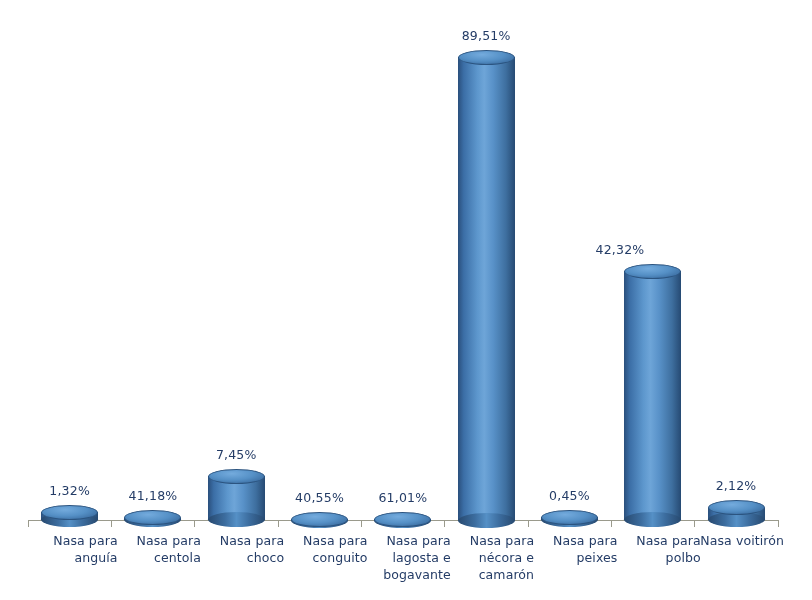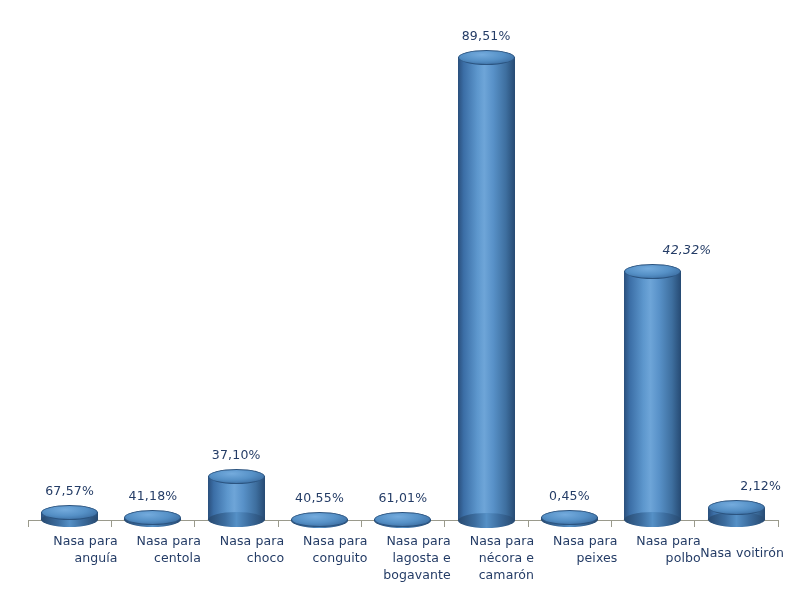"42,32%" div.data-label { font-style: italic -> none; left: 642px -> 575px }
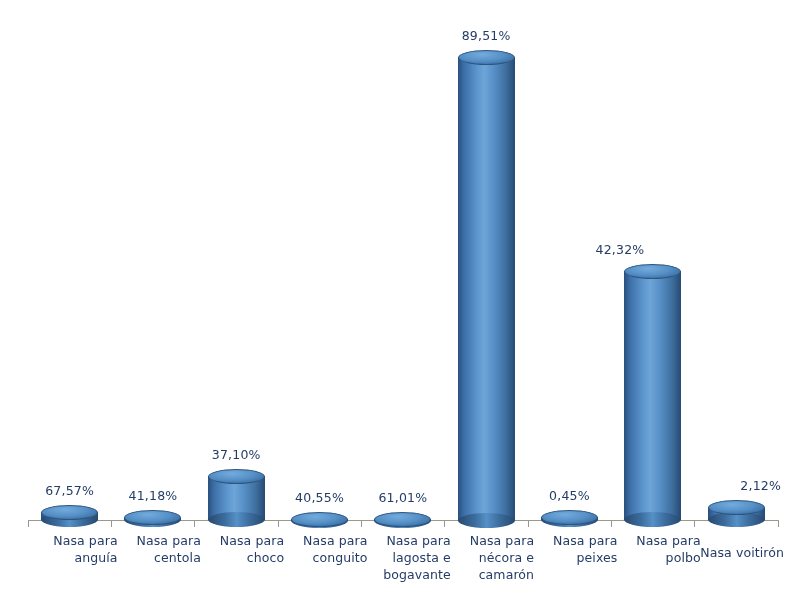"37,10%" div.data-label { text: 37,10% -> 7,45% }
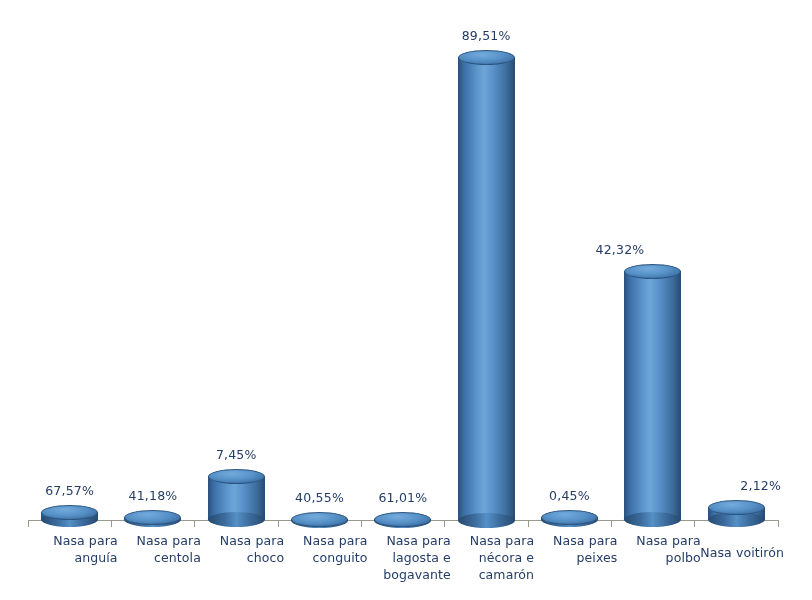"67,57%" div.data-label { text: 67,57% -> 1,32% }
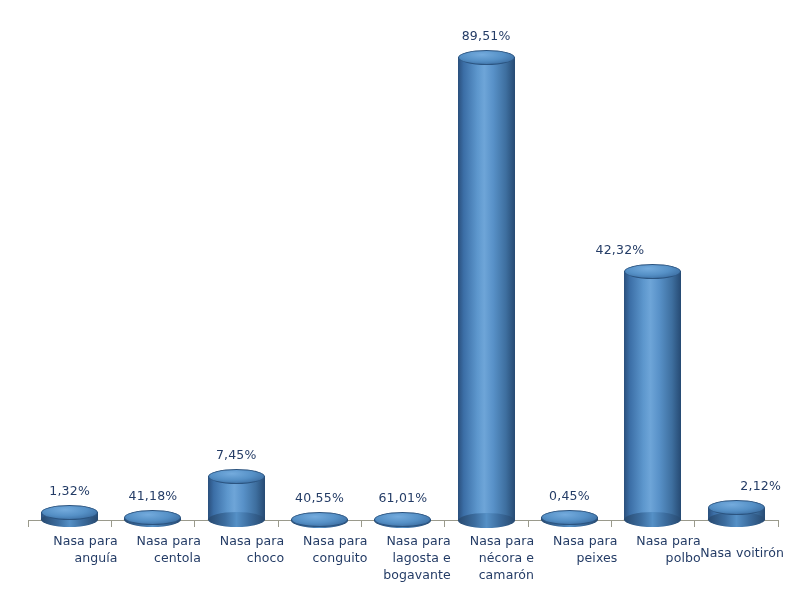"2,12%" div.data-label { text-align: right -> none }
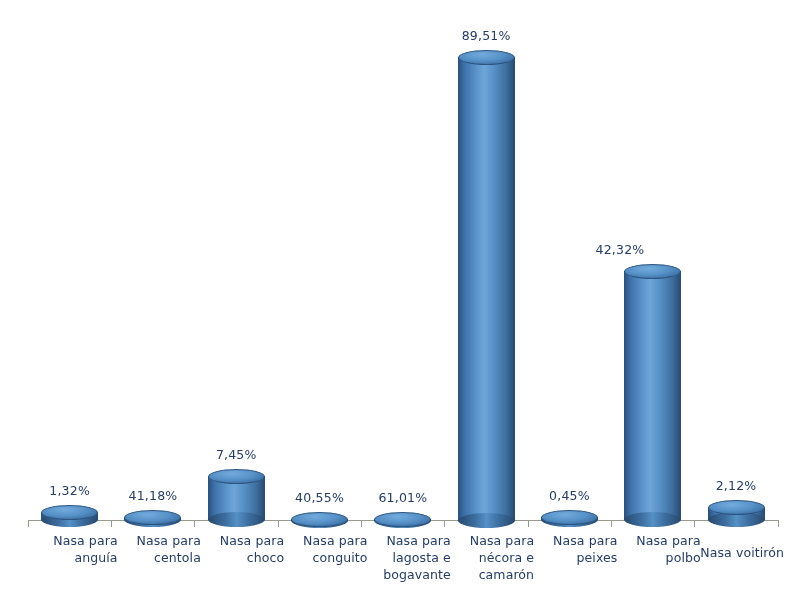"Nasa voitirón" div.cat-label { top: 544px -> 532px }
